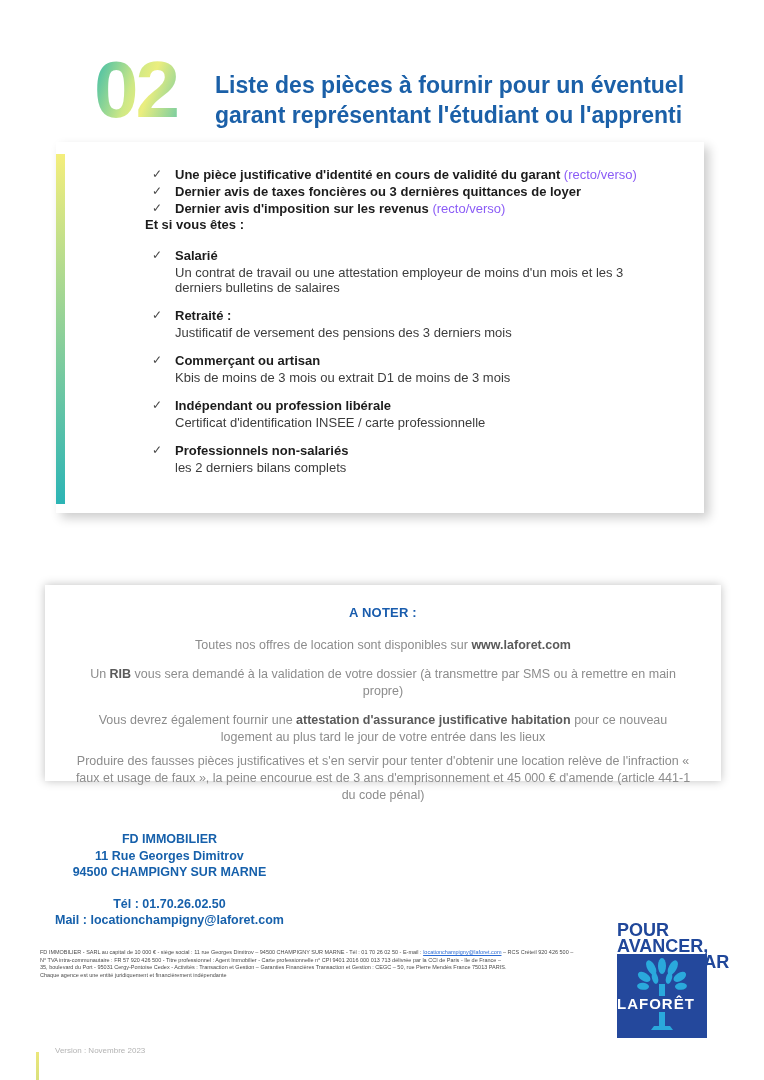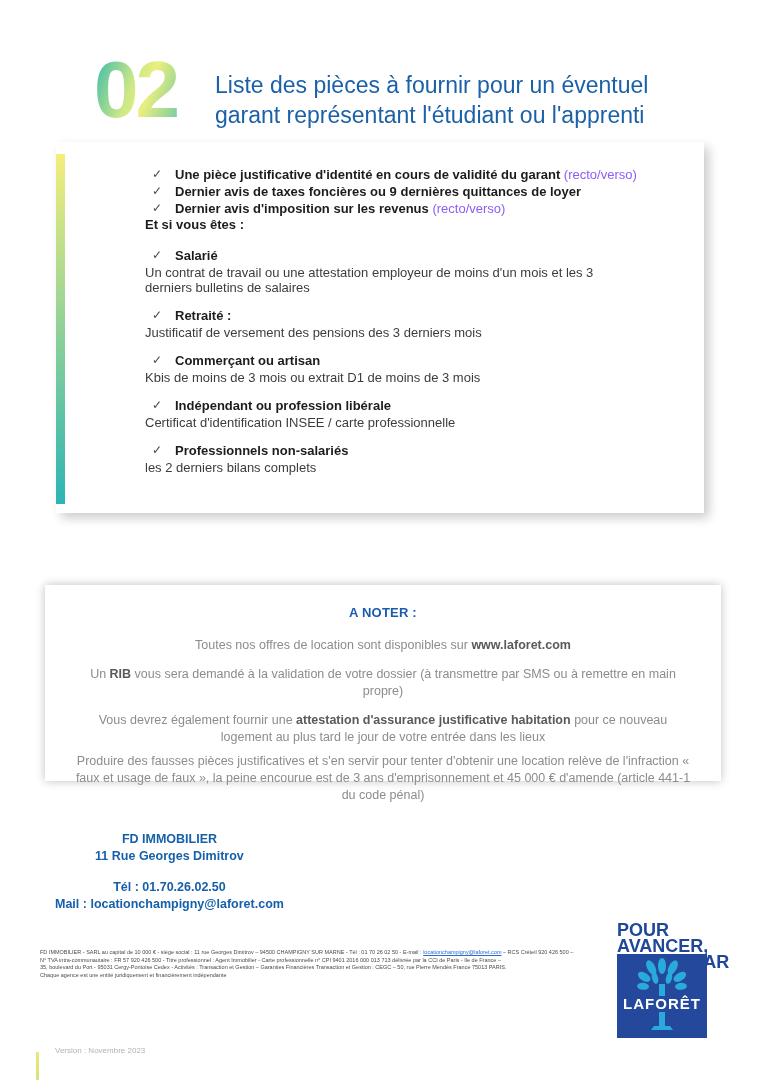"Liste des pièces à fournir" .page-title { font-weight: 400 -> 700 }
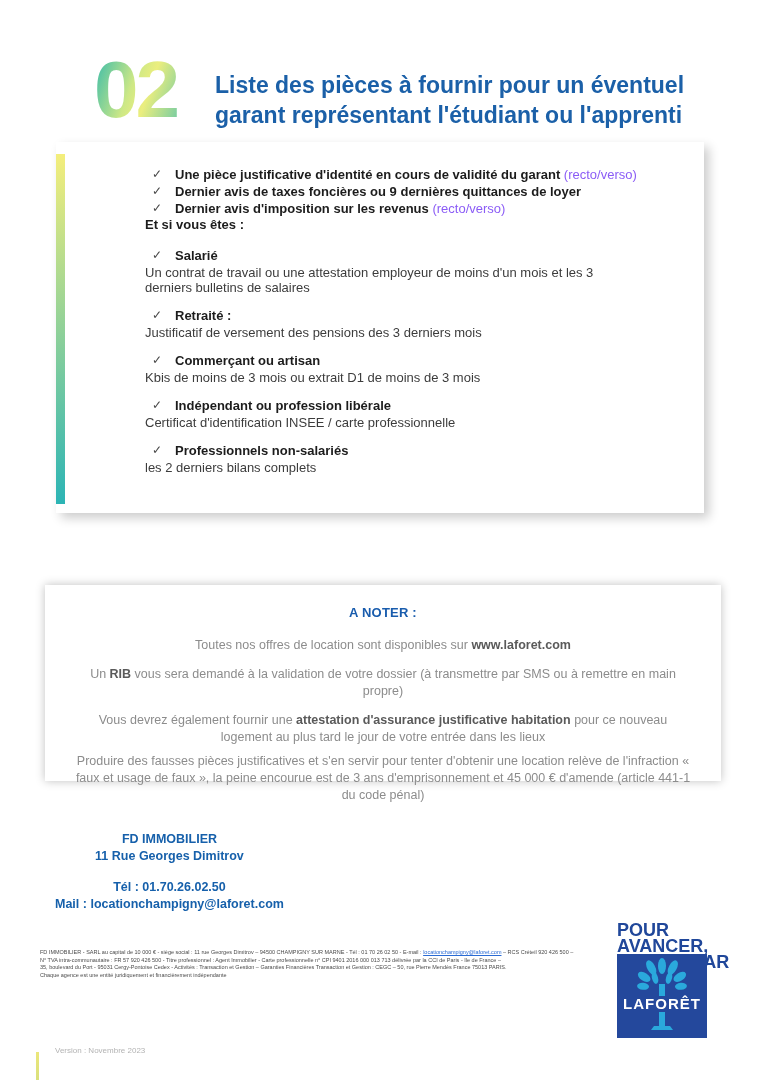"Dernier avis de taxes foncières" span.b { text: 9 -> 3 }
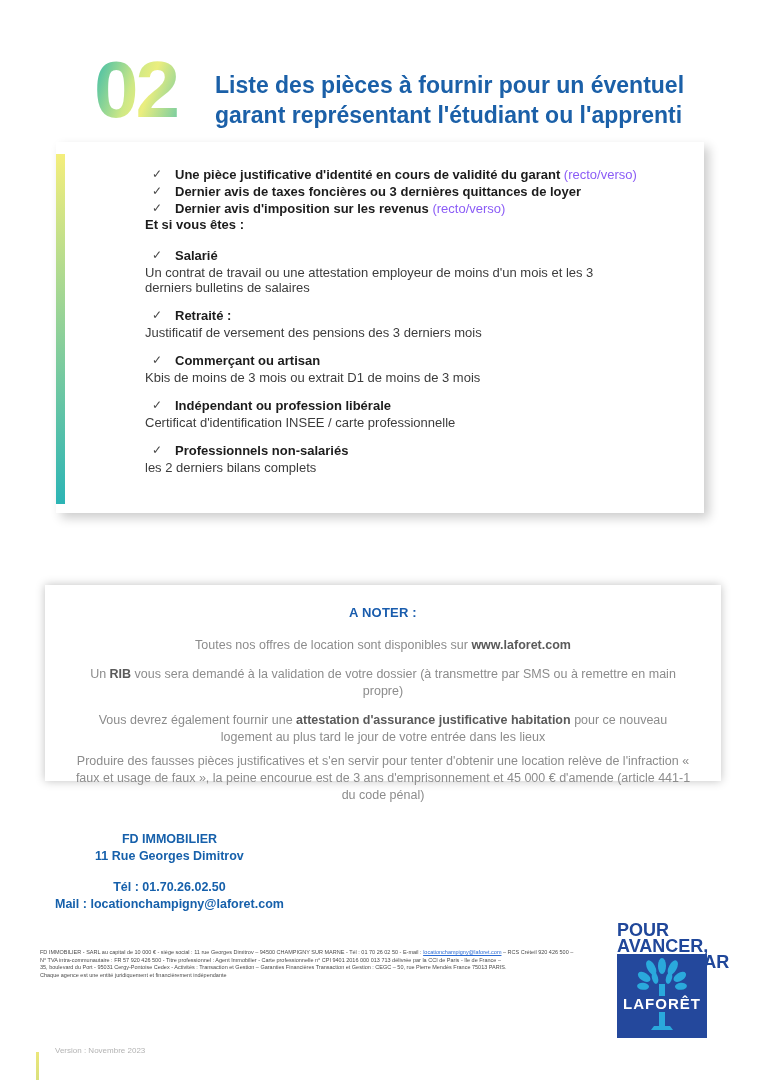"Un contrat de travail ou" .cat-desc { margin-left: none -> 30px }
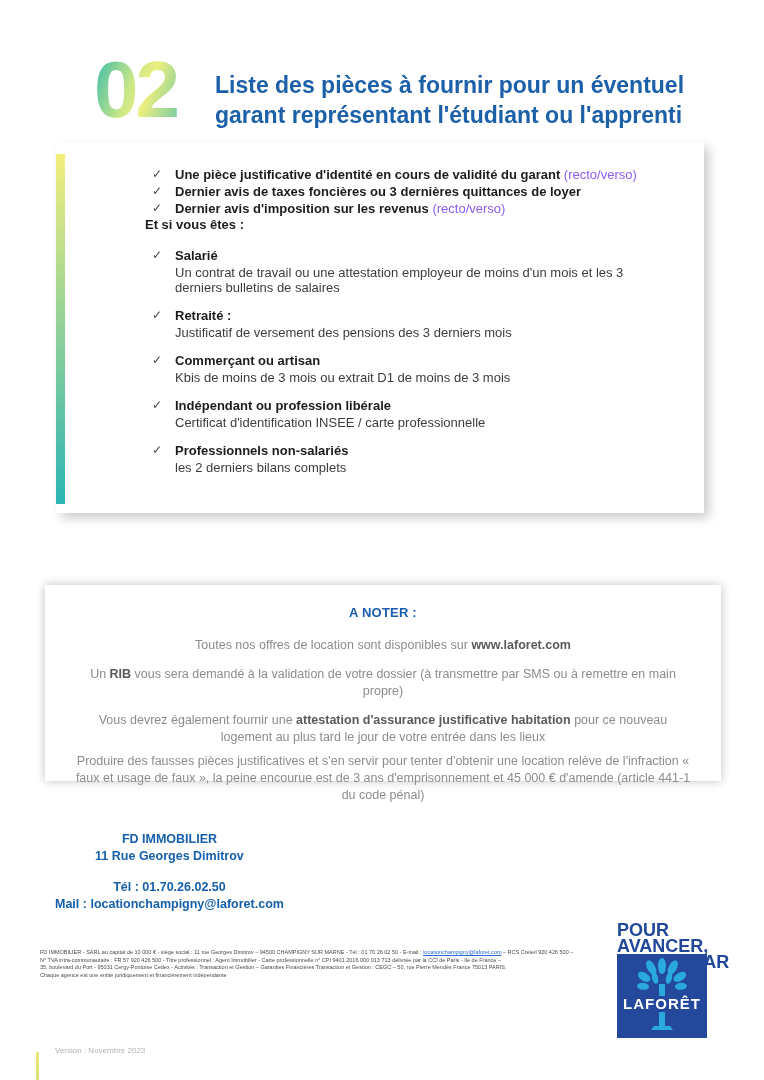"94500 CHAMPIGNY SUR MARNE" div { html: none -> <div>94500 CHAMPIGNY SUR MARNE</div> }
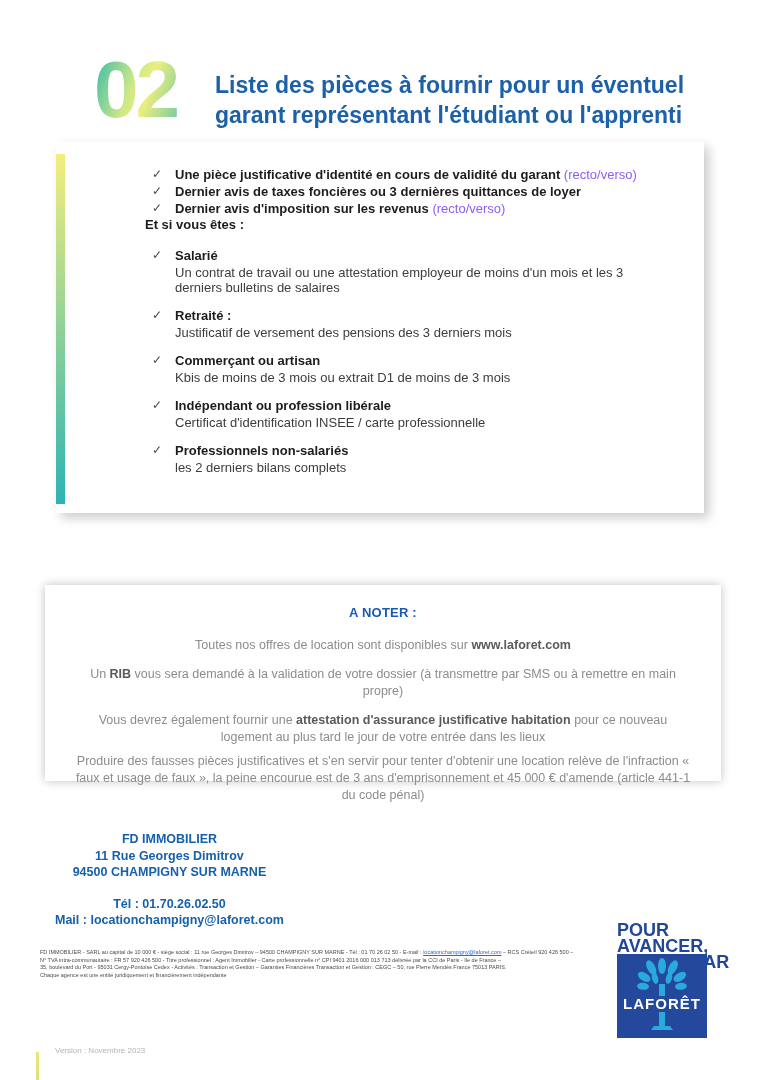"LAFORÊT" .logo-word { text-align: center -> none }
